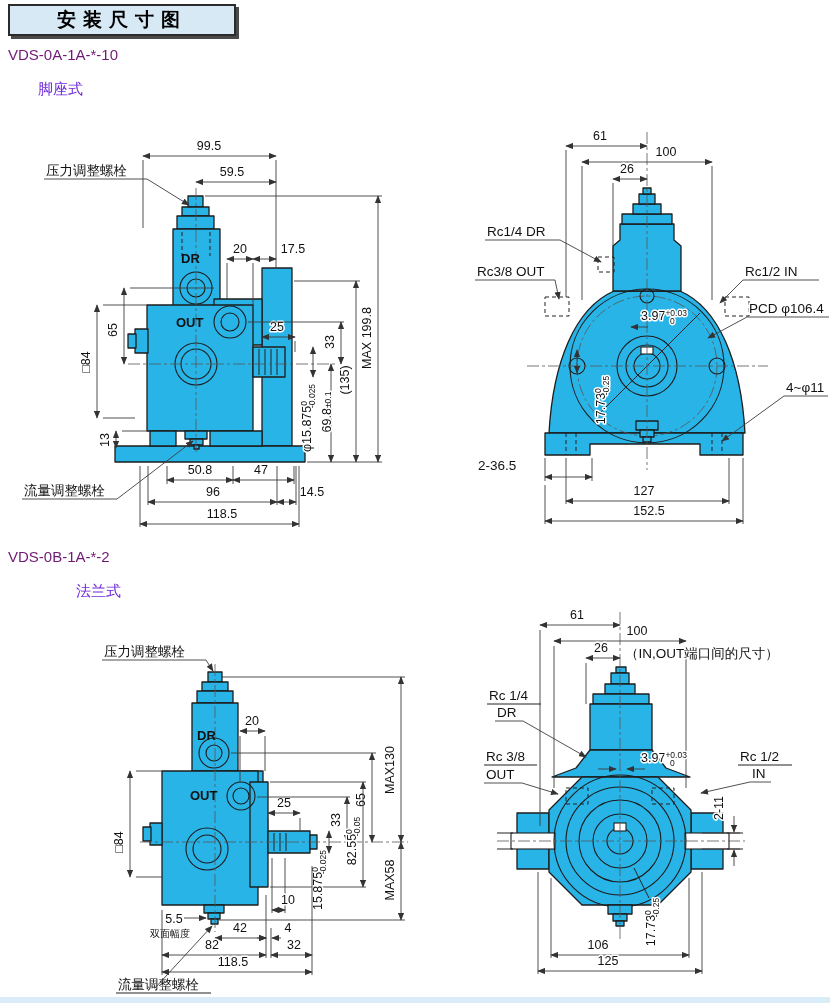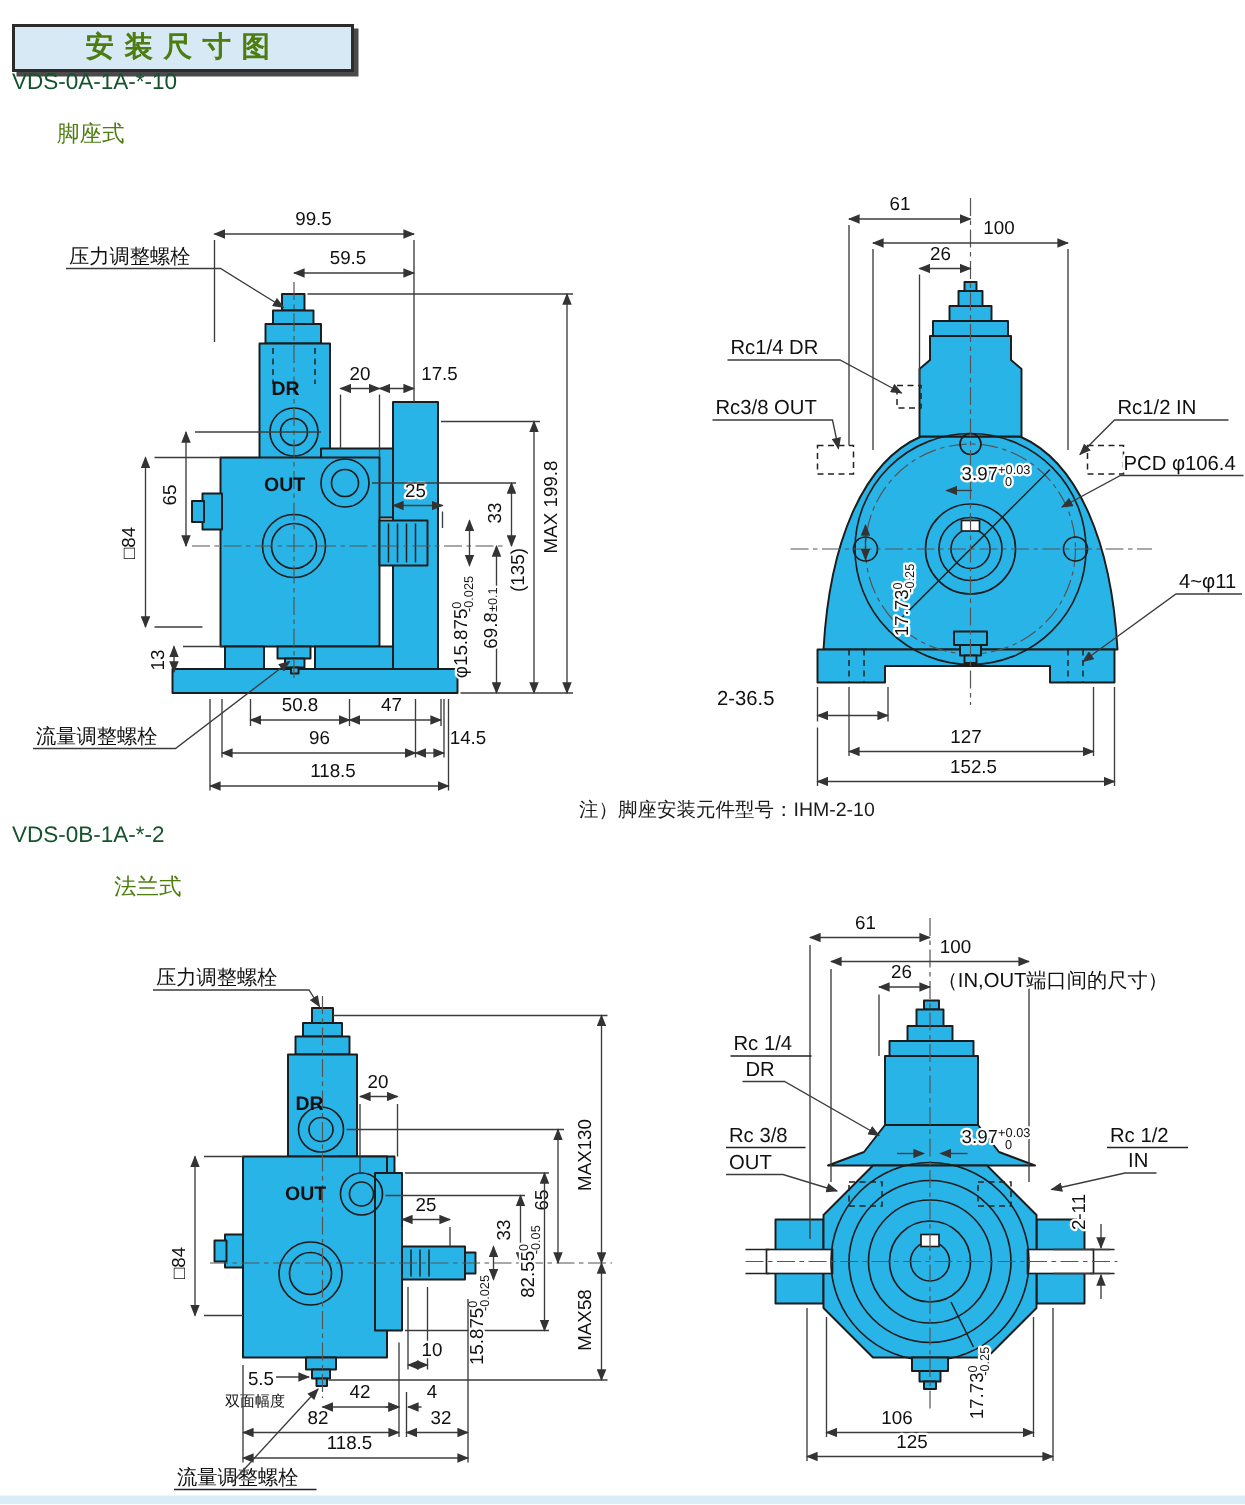"安装尺寸图" .title-box { color: #4d7c0f -> #000000; margin-top: 12px -> none }
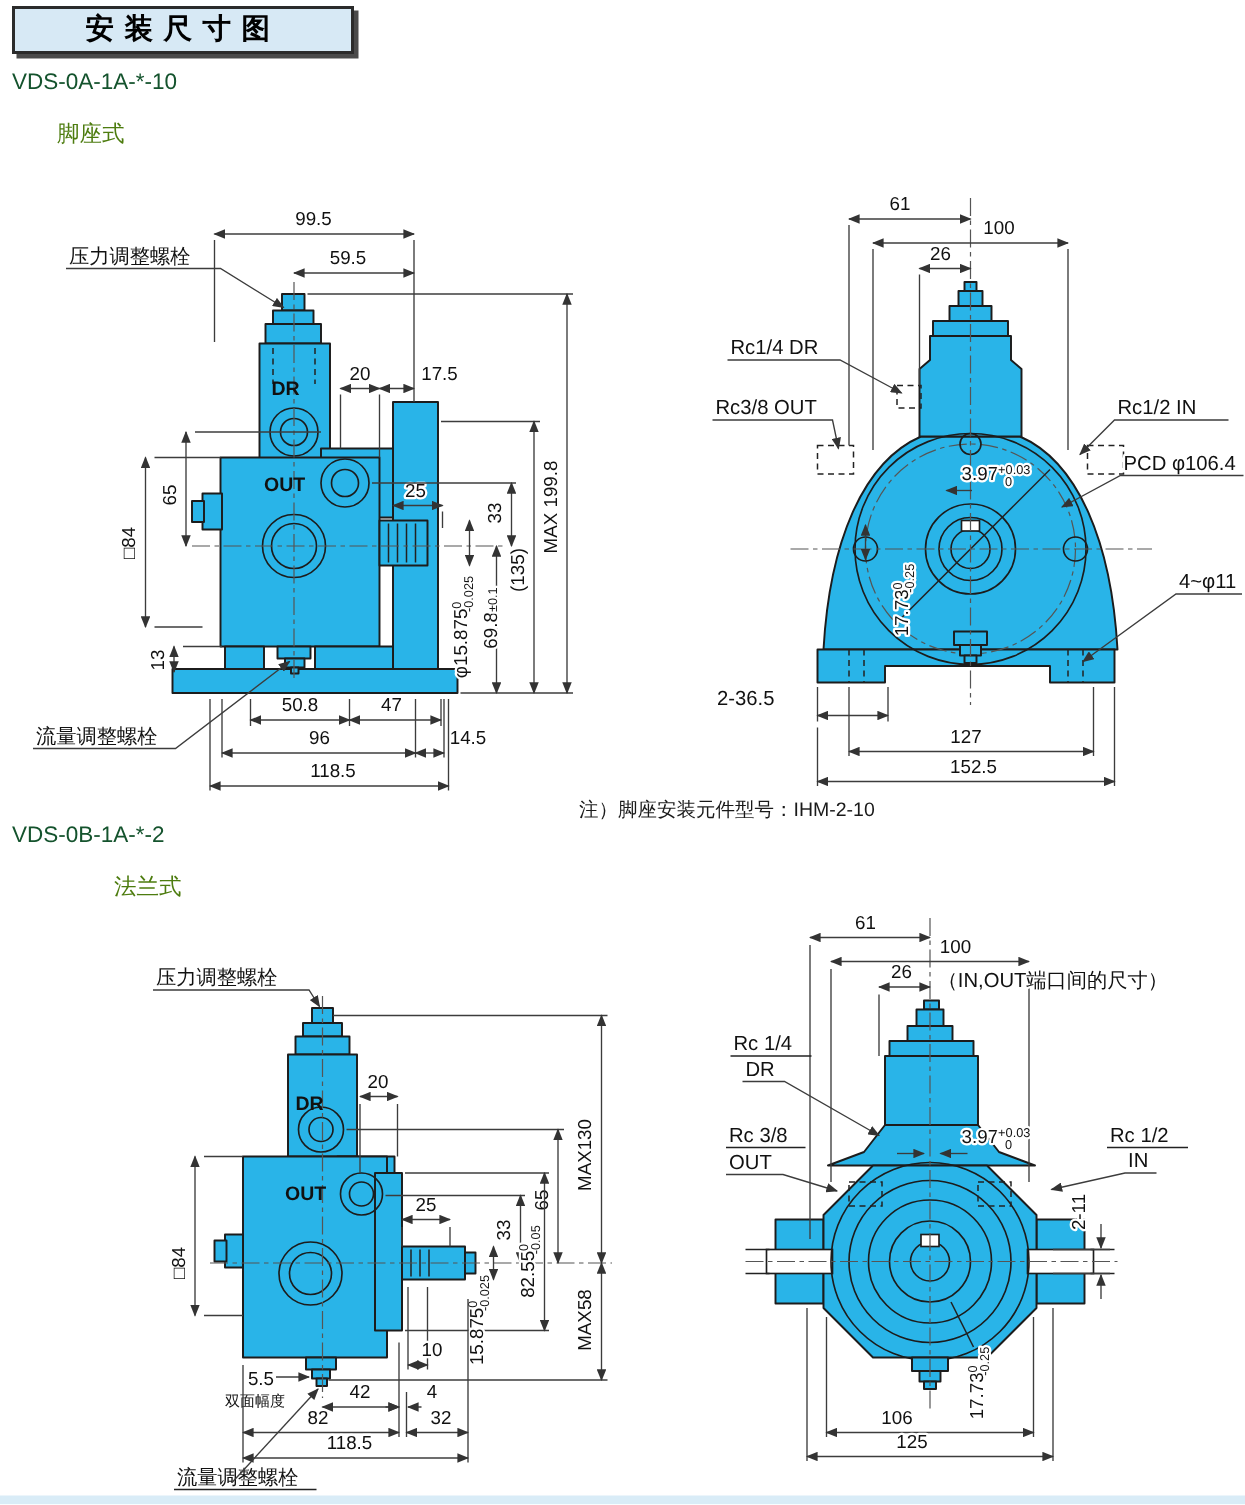"VDS-0A-1A-*-10" .model { color: #14532d -> #701a75 }
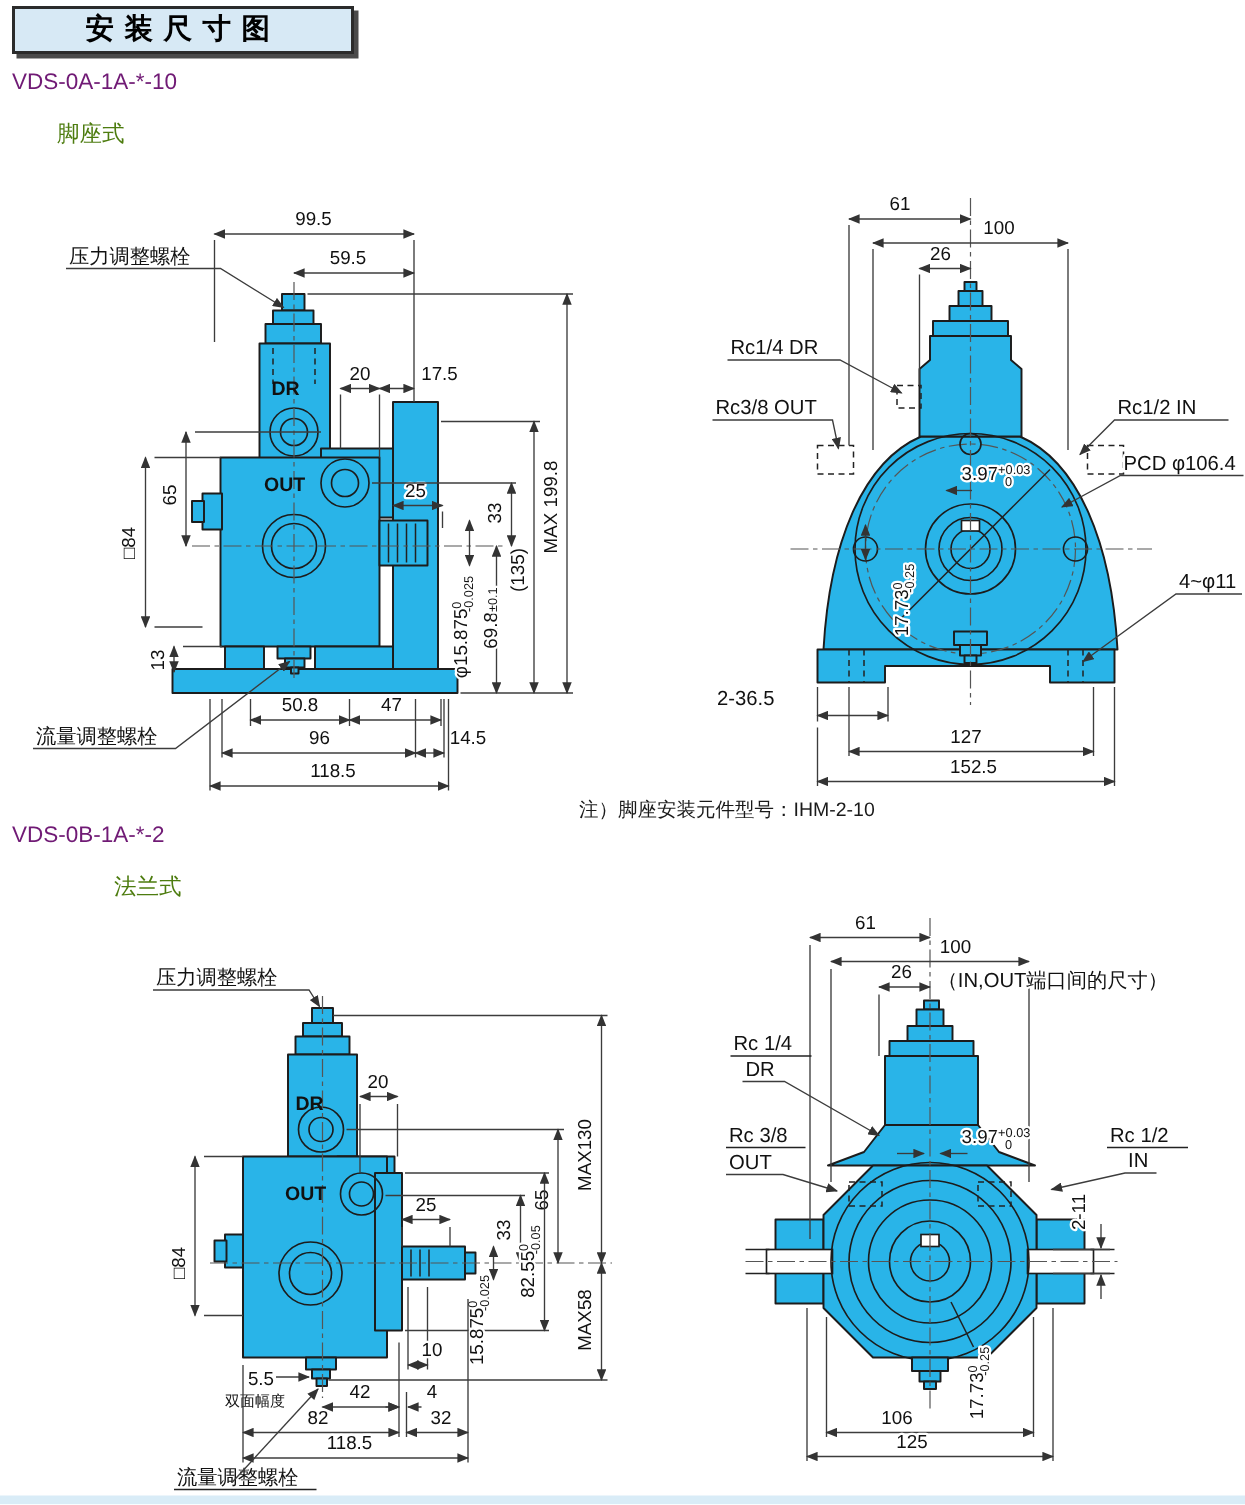"脚座式" .mtype { color: #4d7c0f -> #6d28d9 }
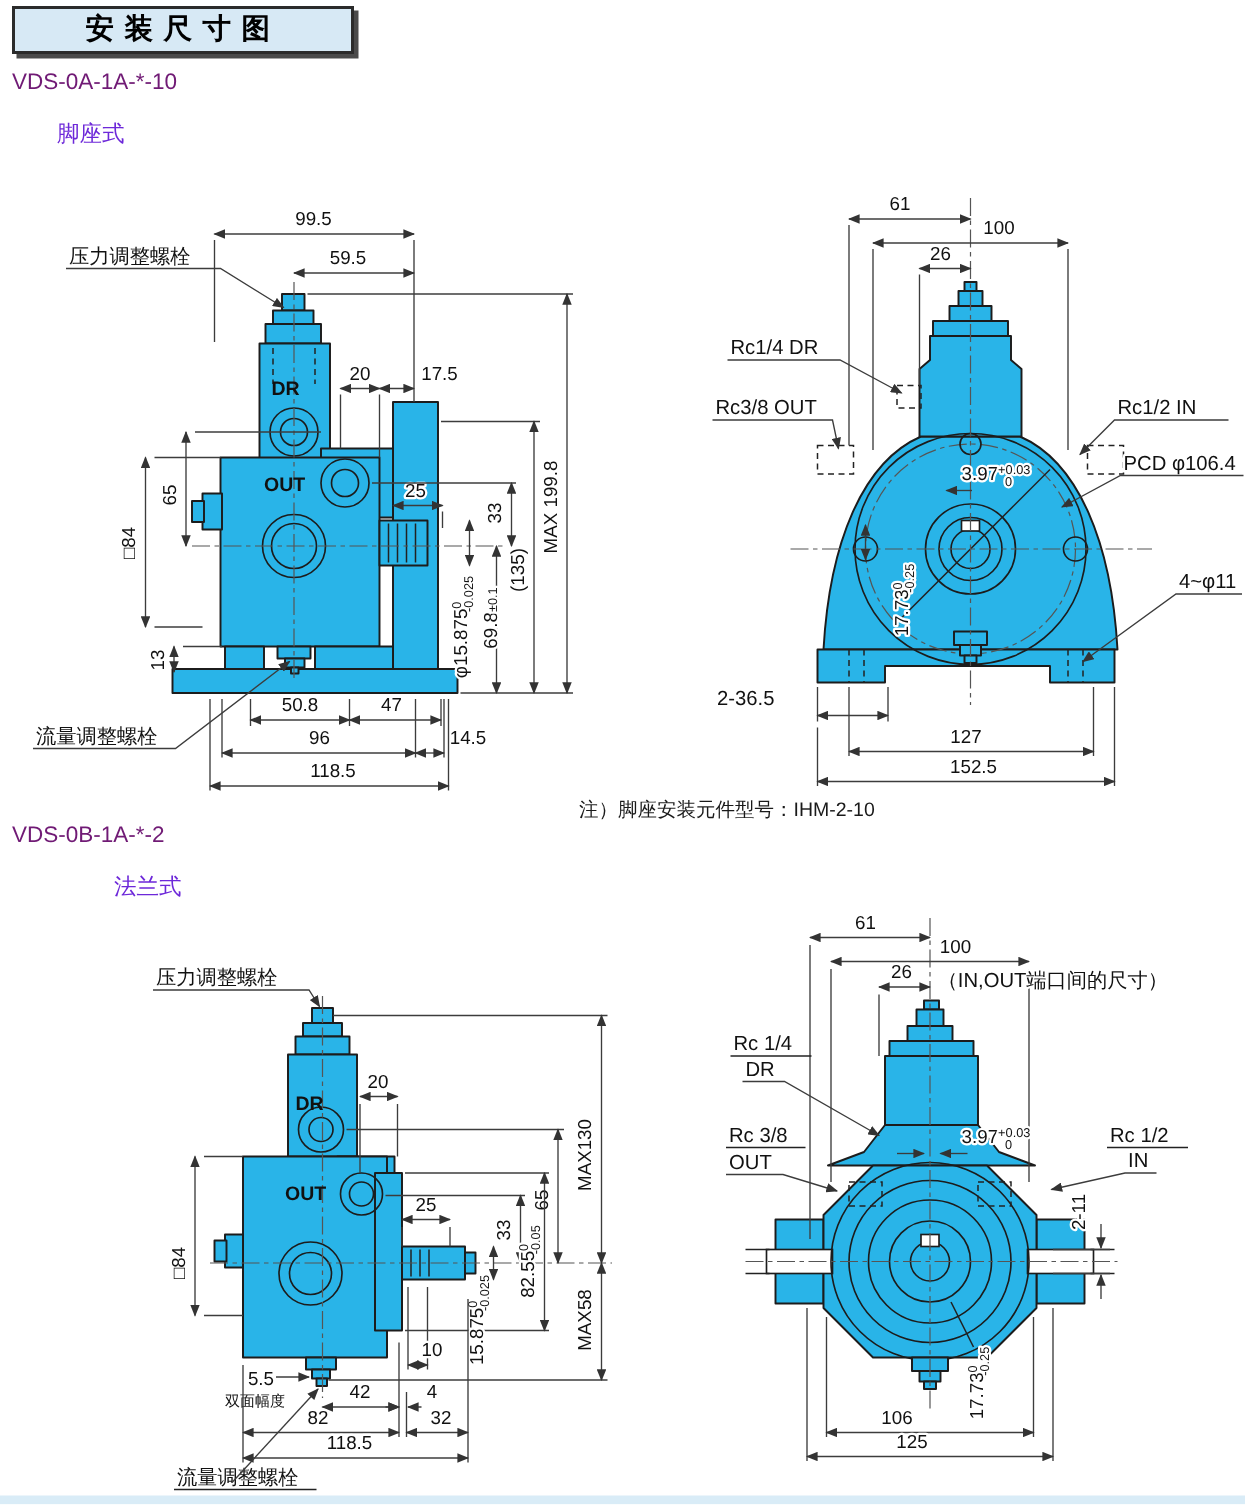"注）脚座安装元件型号：IHM-2-10" div.note { html: <div>注）脚座安装元件型号：IHM-2-10</div> -> none }
